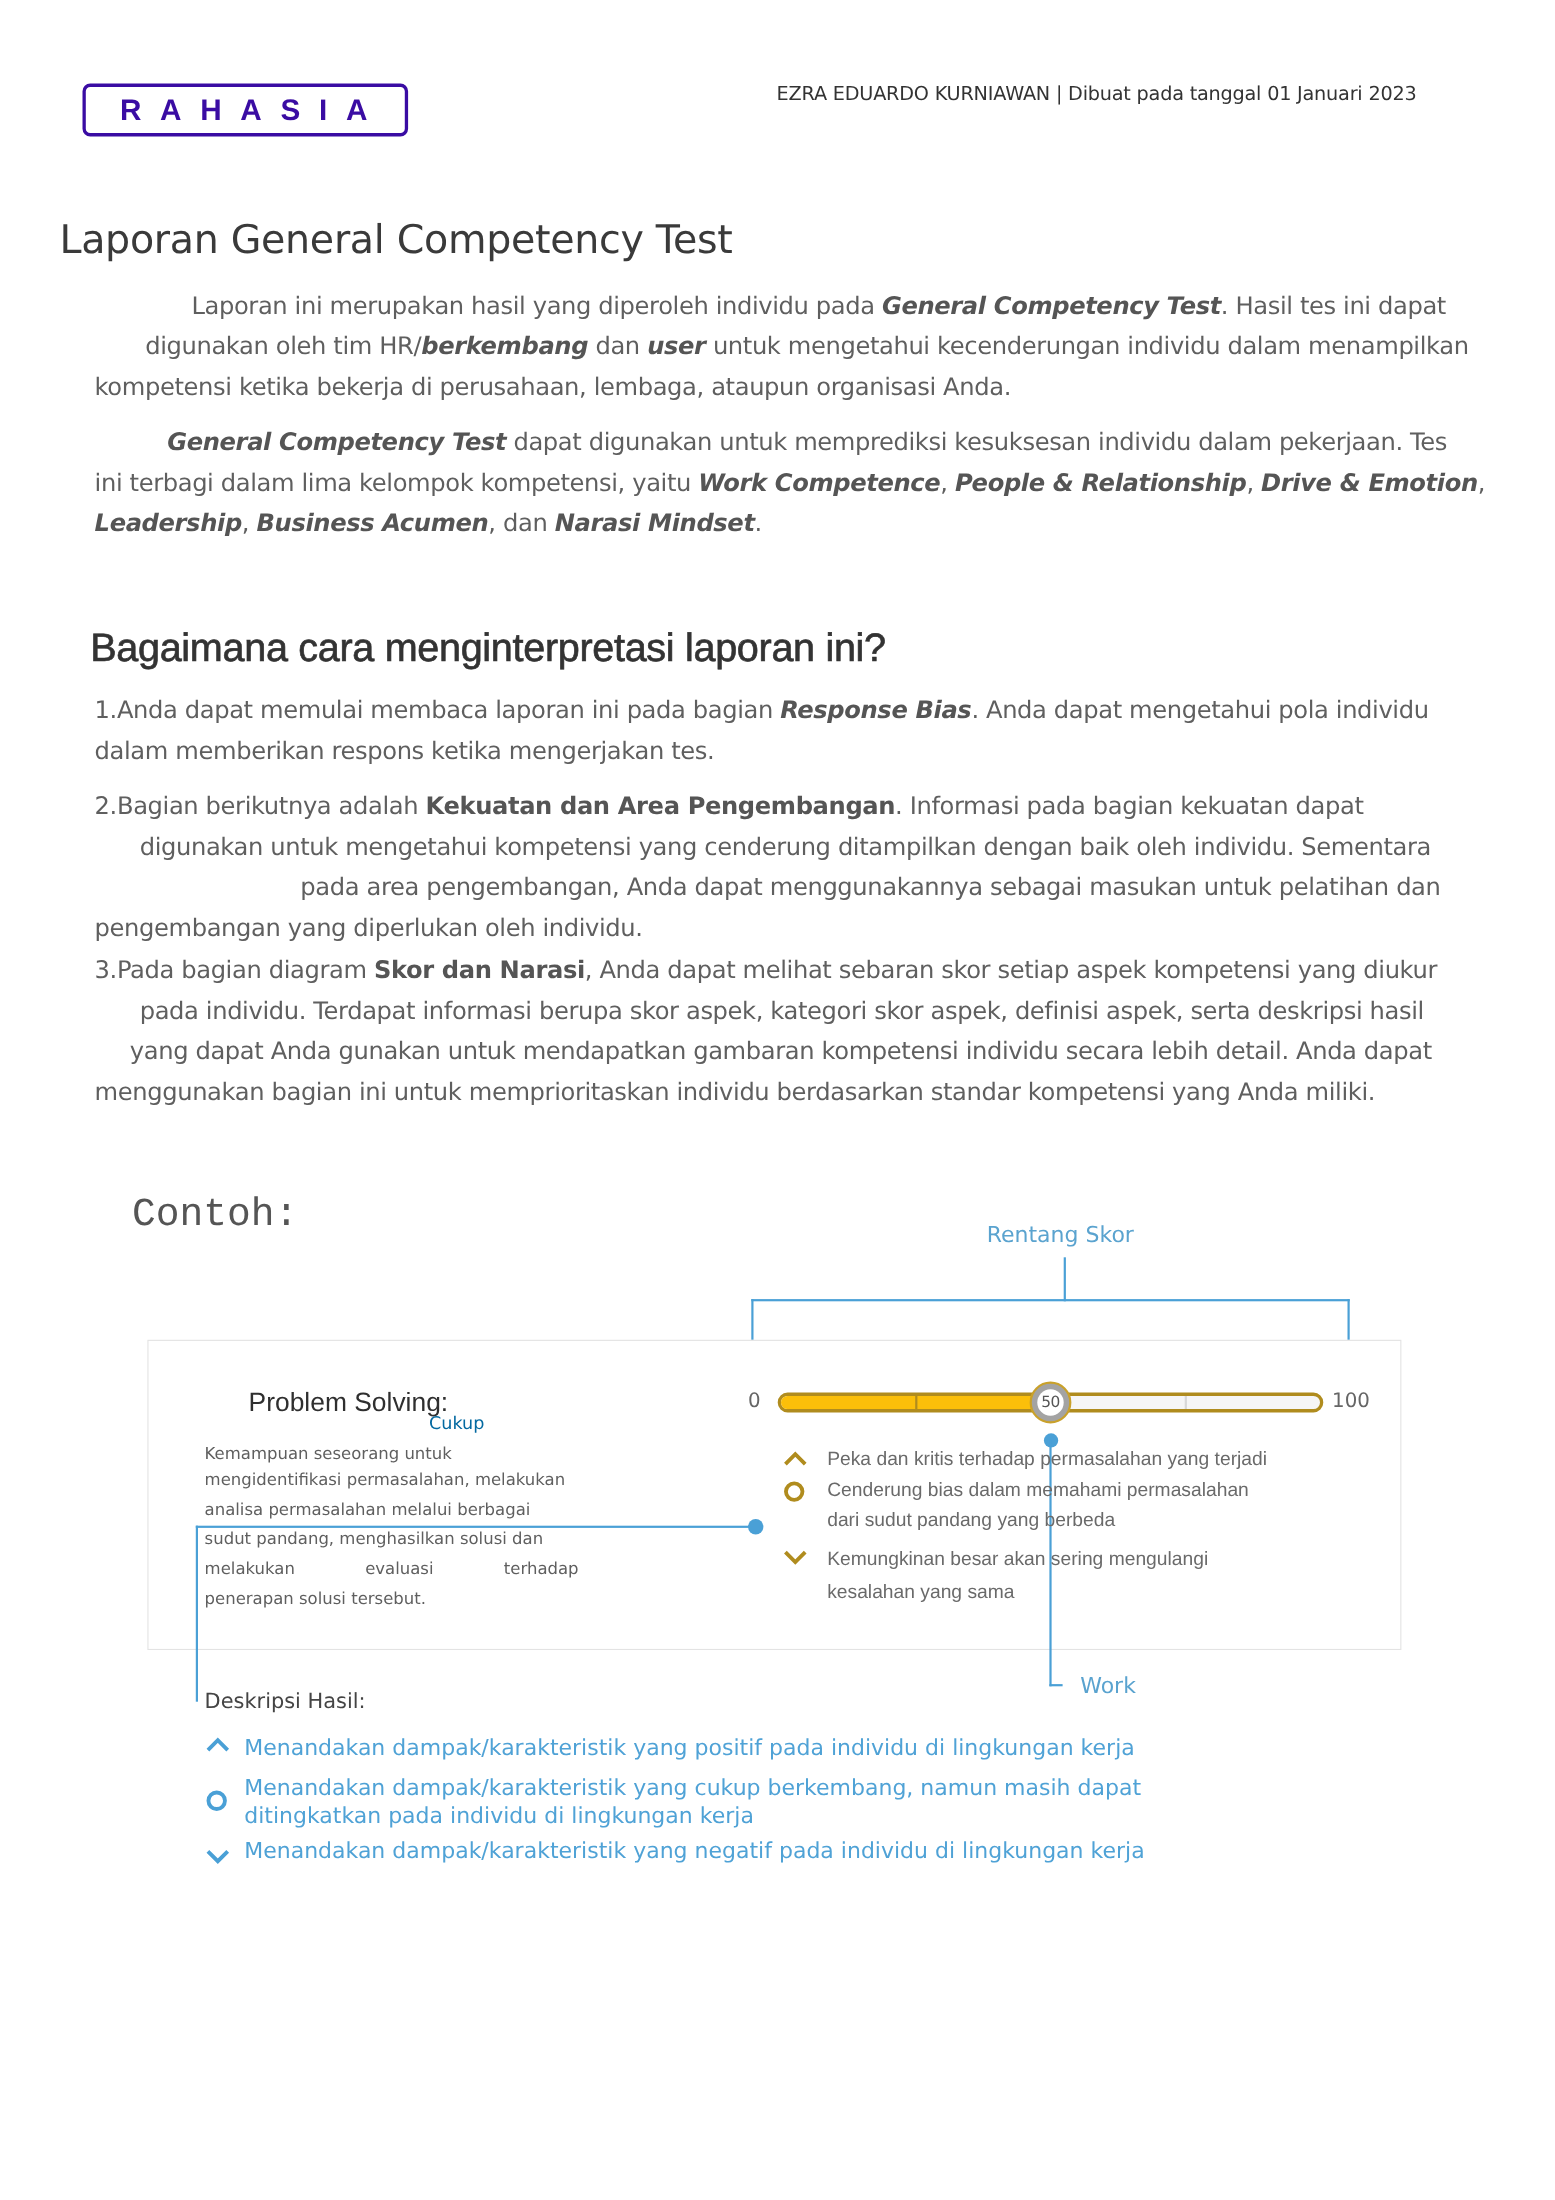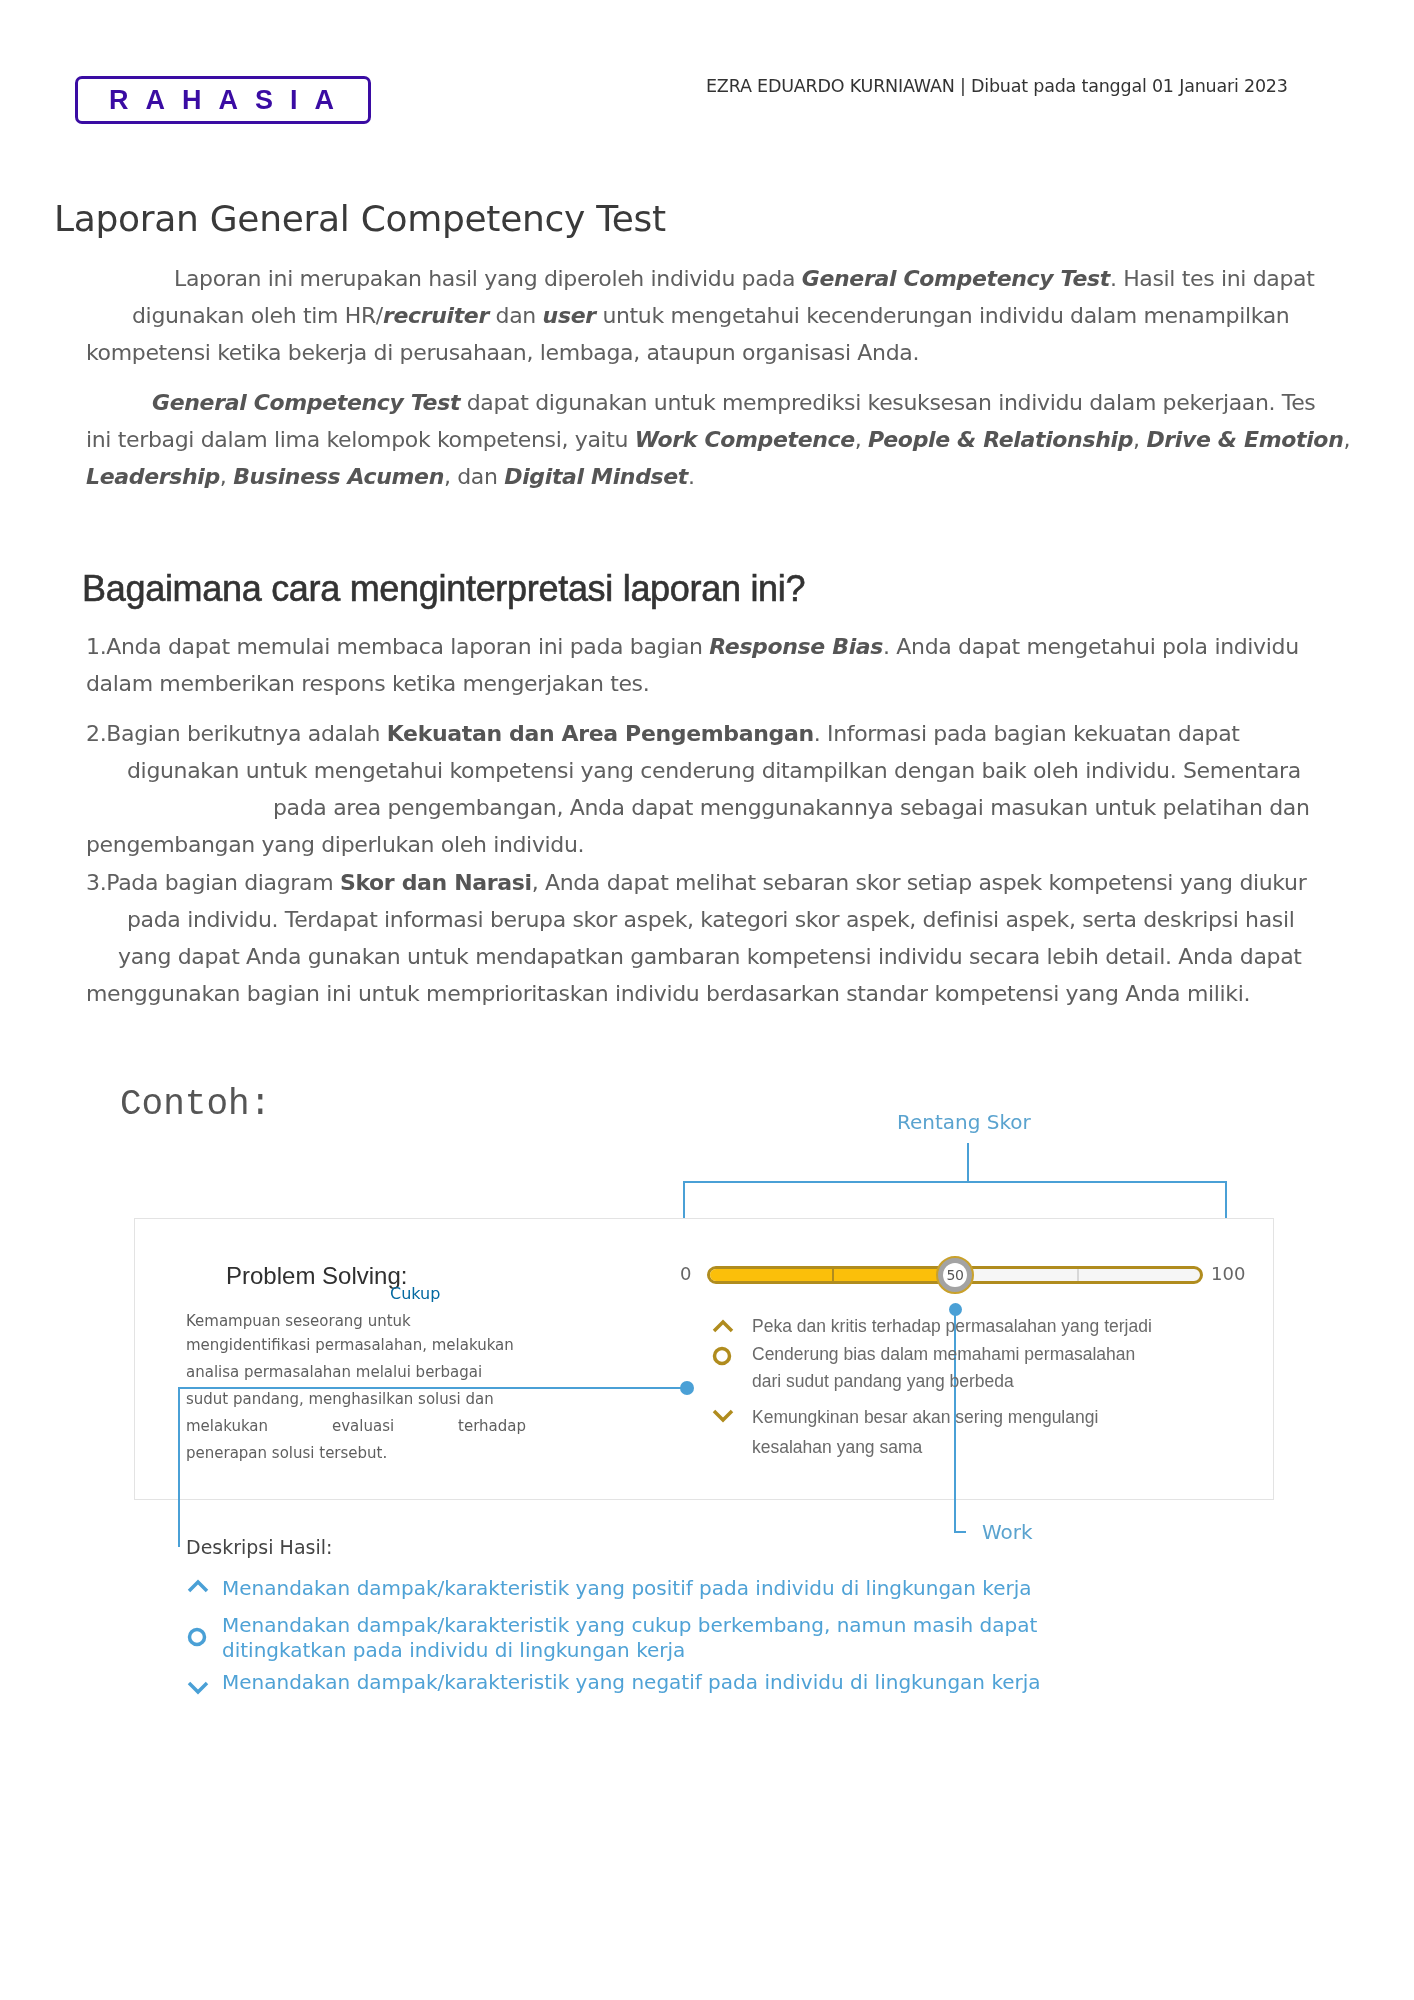"recruiter" span.bi { text: recruiter -> berkembang }
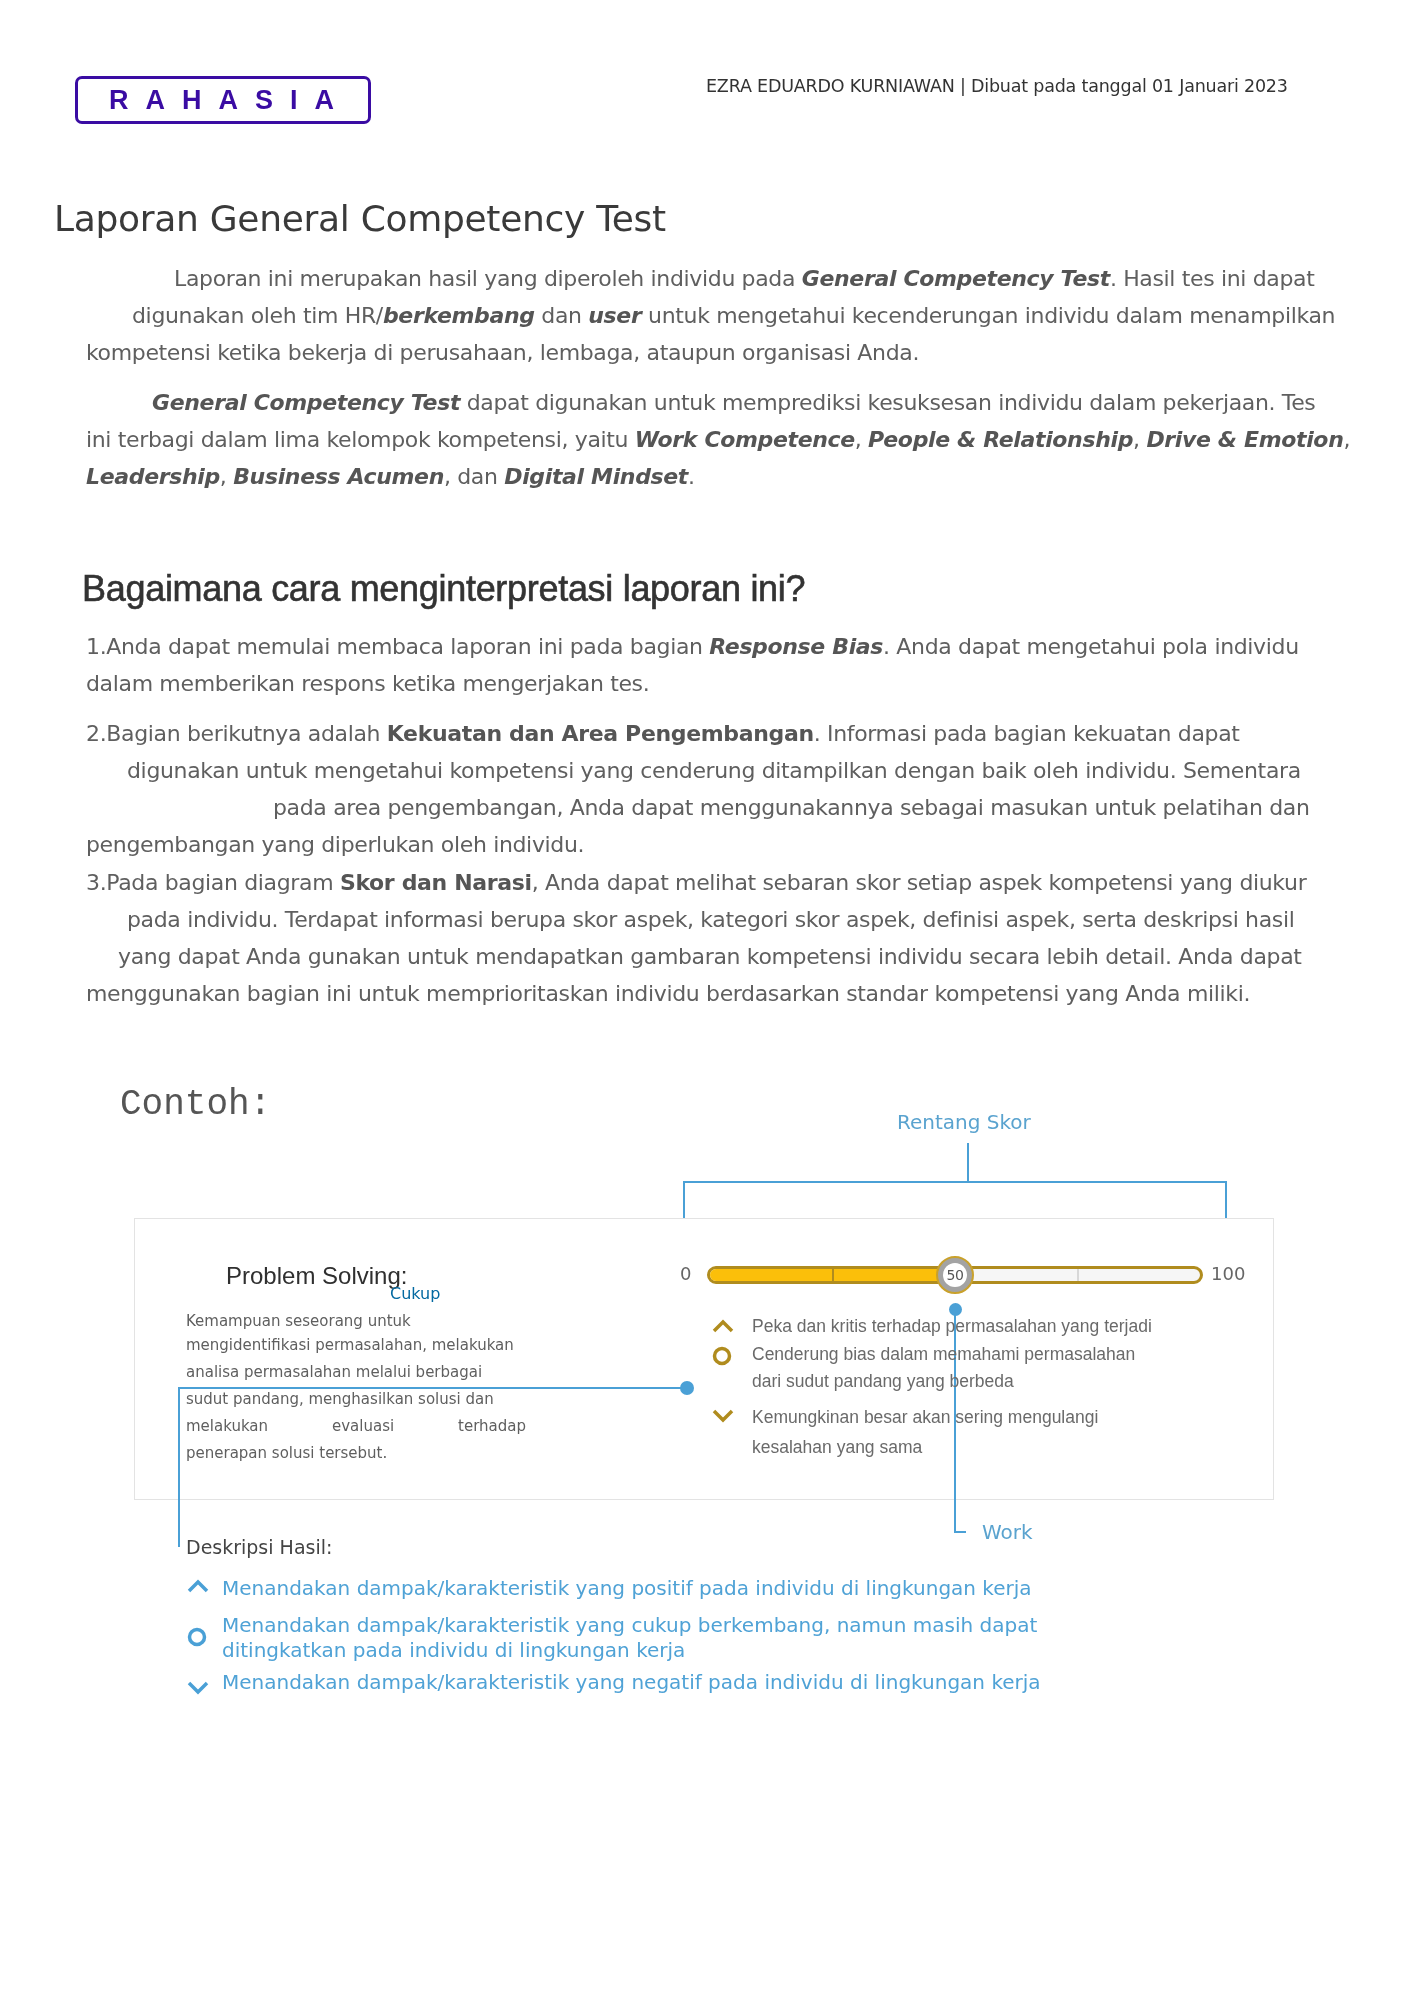"Digital Mindset" span.bi { text: Digital -> Narasi }
